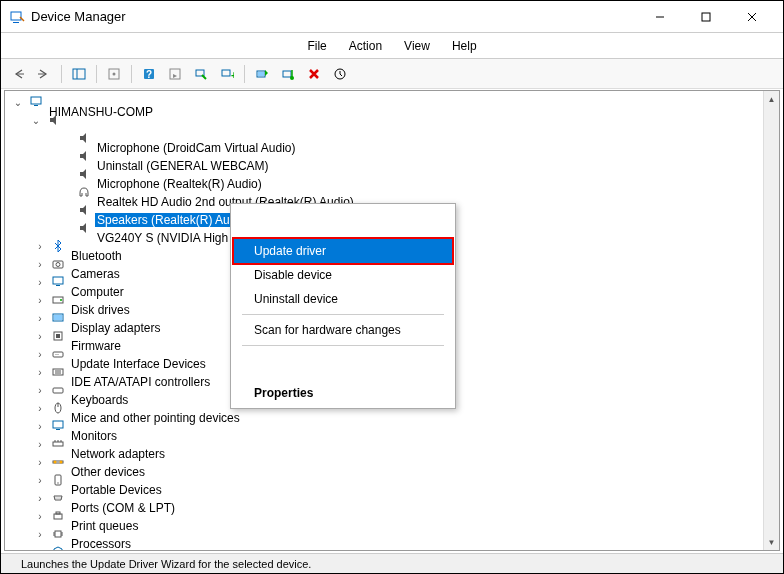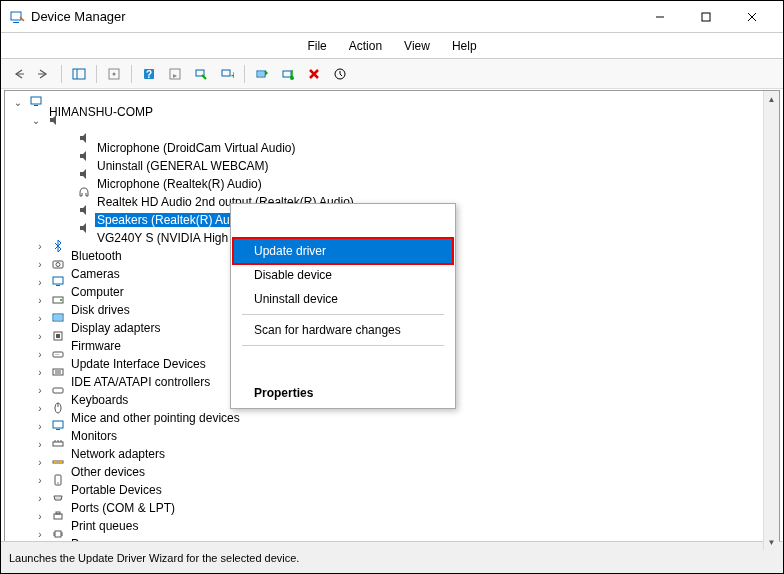"Launches the Update Driver Wizard" .statusbar { height: 32px -> 20px; padding: 0 8px -> 0 20px }
